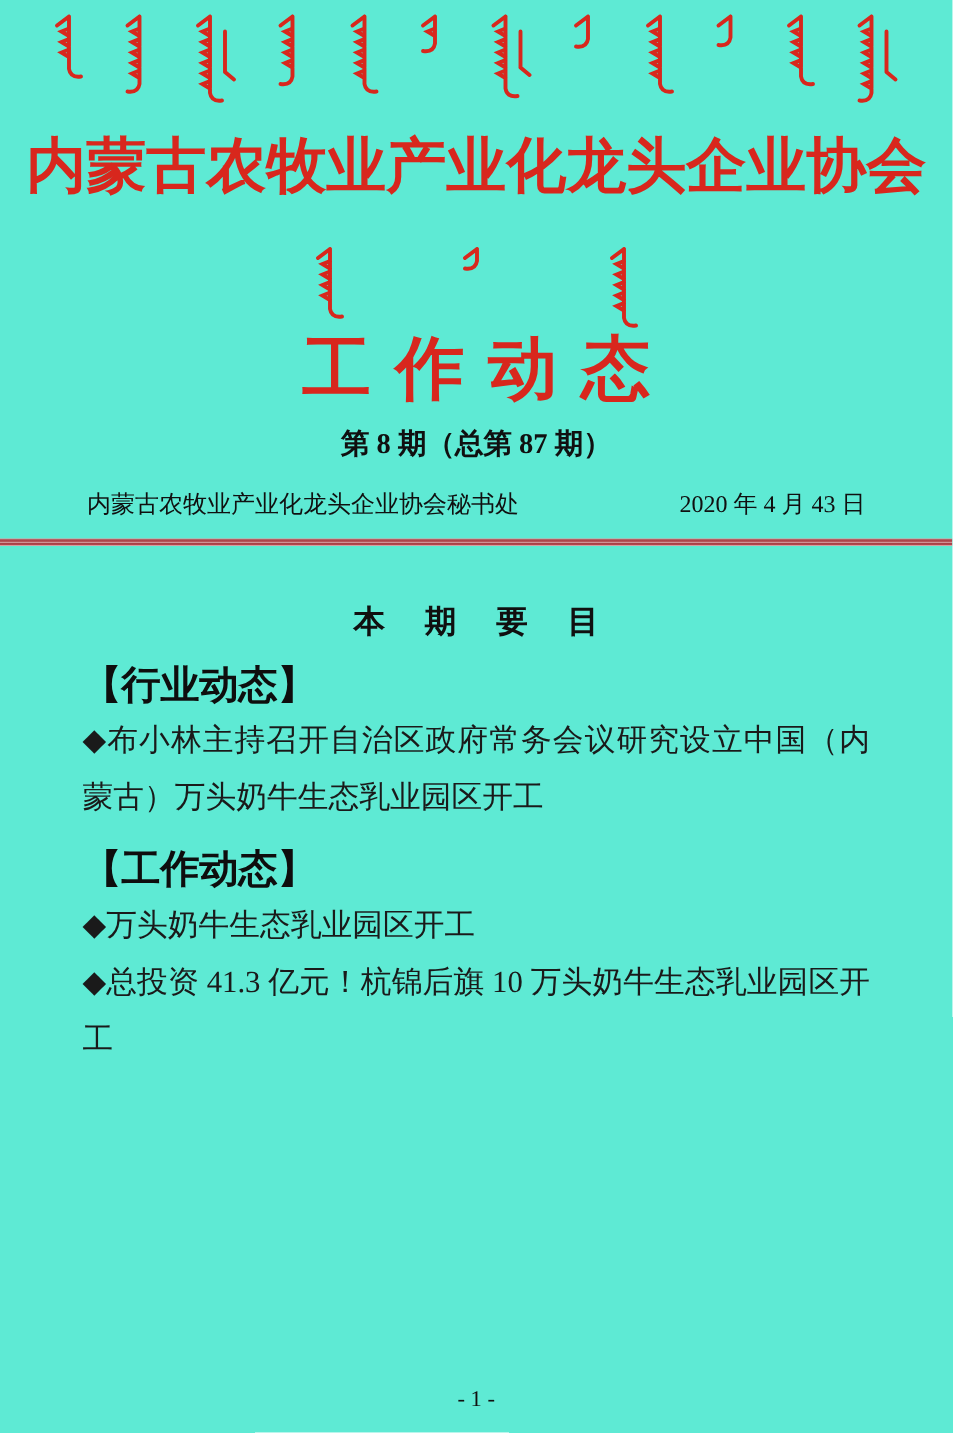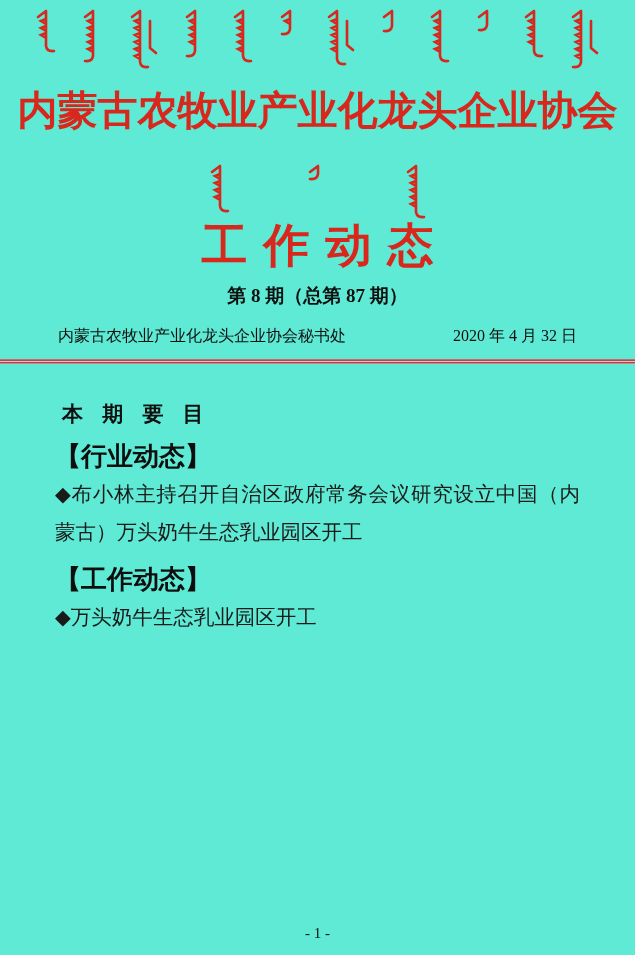"2020 年 4 月 32" span { text: 32 -> 43 }
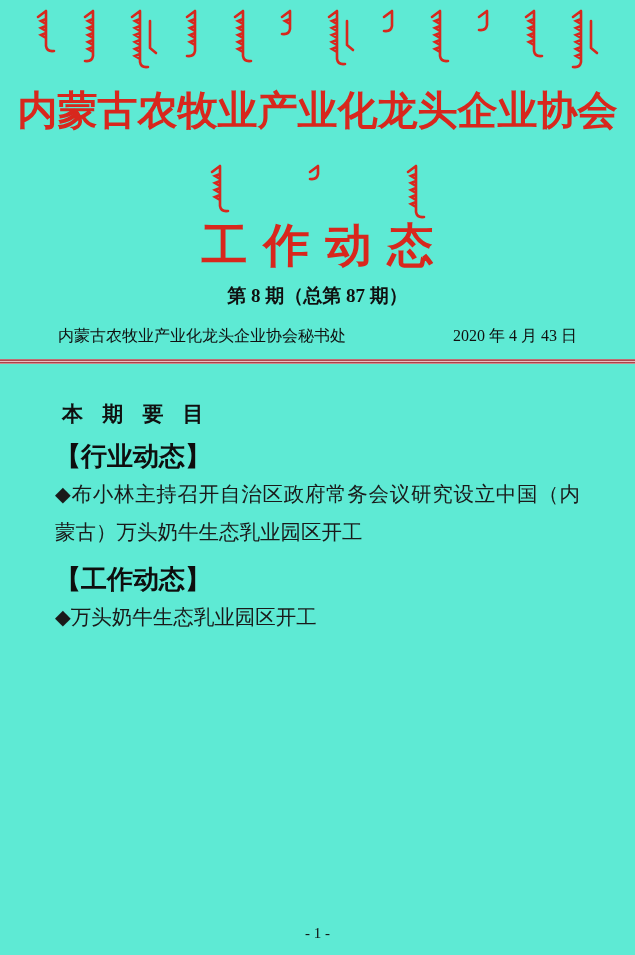"本 期 要 目" .toc-heading { font-family: Liberation Serif, serif -> Liberation Mono, monospace; text-align: none -> center }
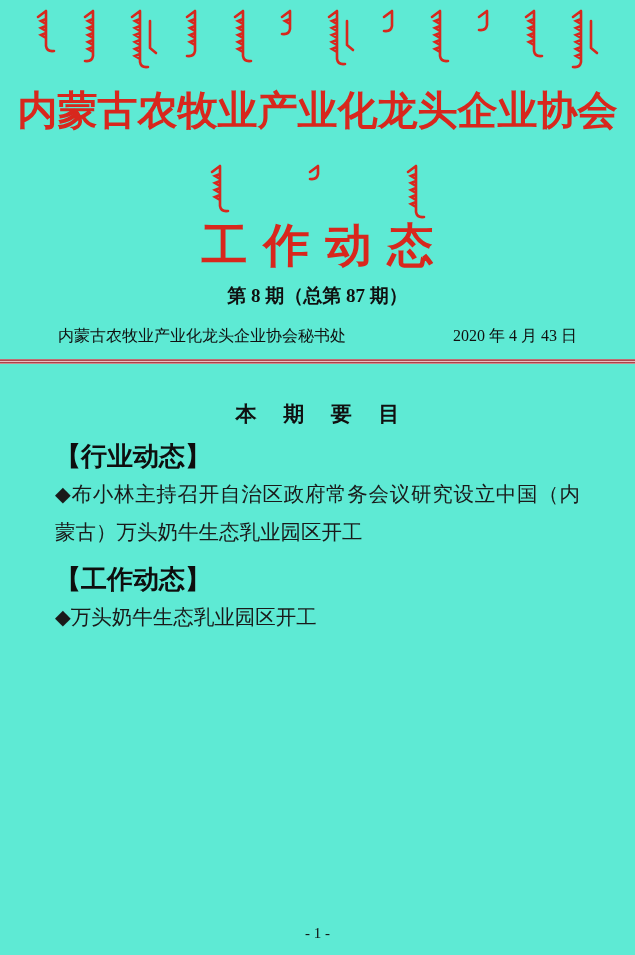"◆总投资 41.3 亿元！杭锦后旗 10 万头奶牛生态乳业园区开工" p.toc-item { html: none -> <p>◆总投资 41.3 亿元！杭锦后旗 10 万头奶牛生态乳业园区开工</p> }
